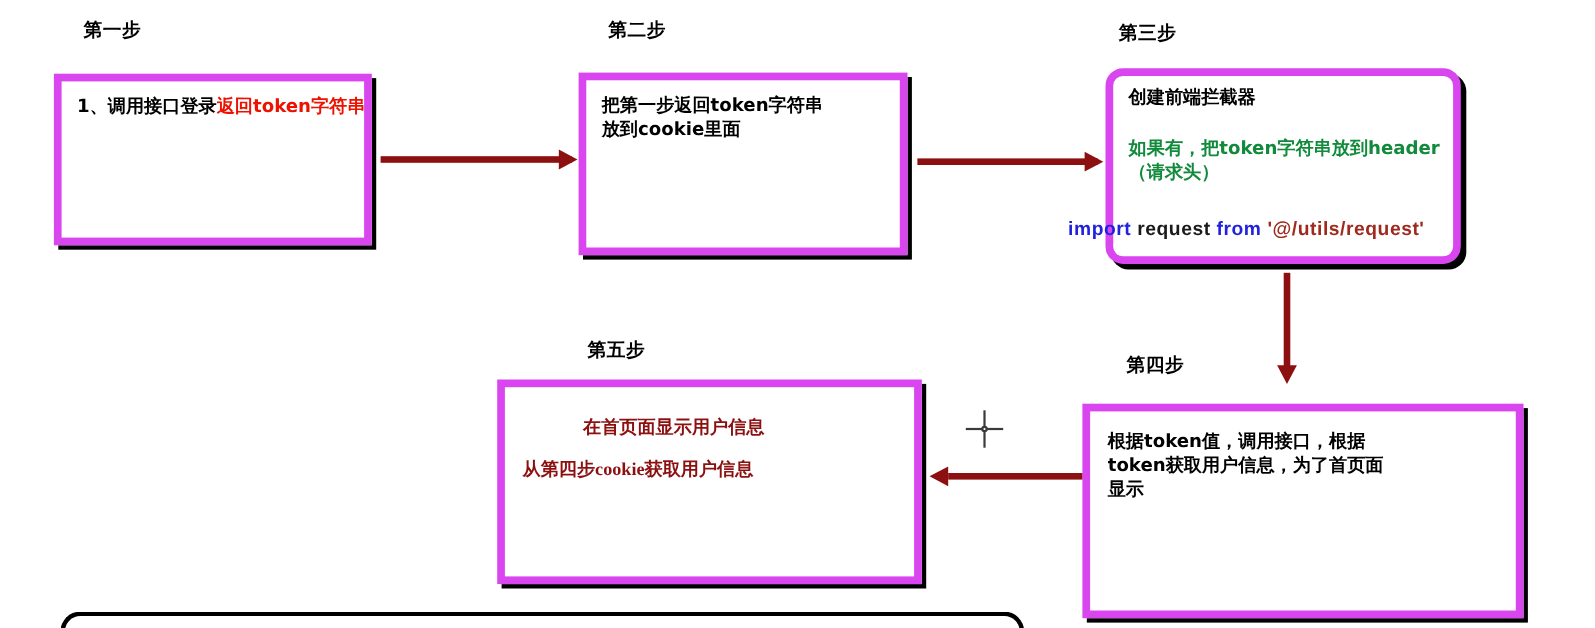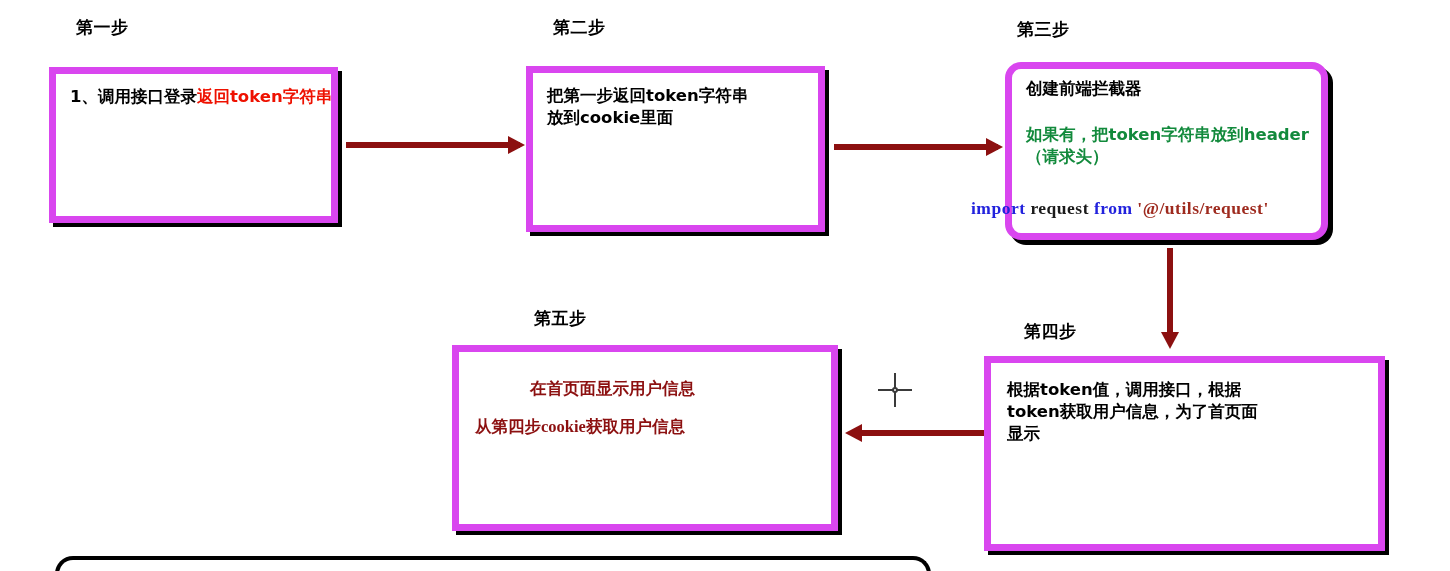"import request from '@/utils/request'" .code-line { font-family: Liberation Serif, serif -> Liberation Sans, sans-serif }
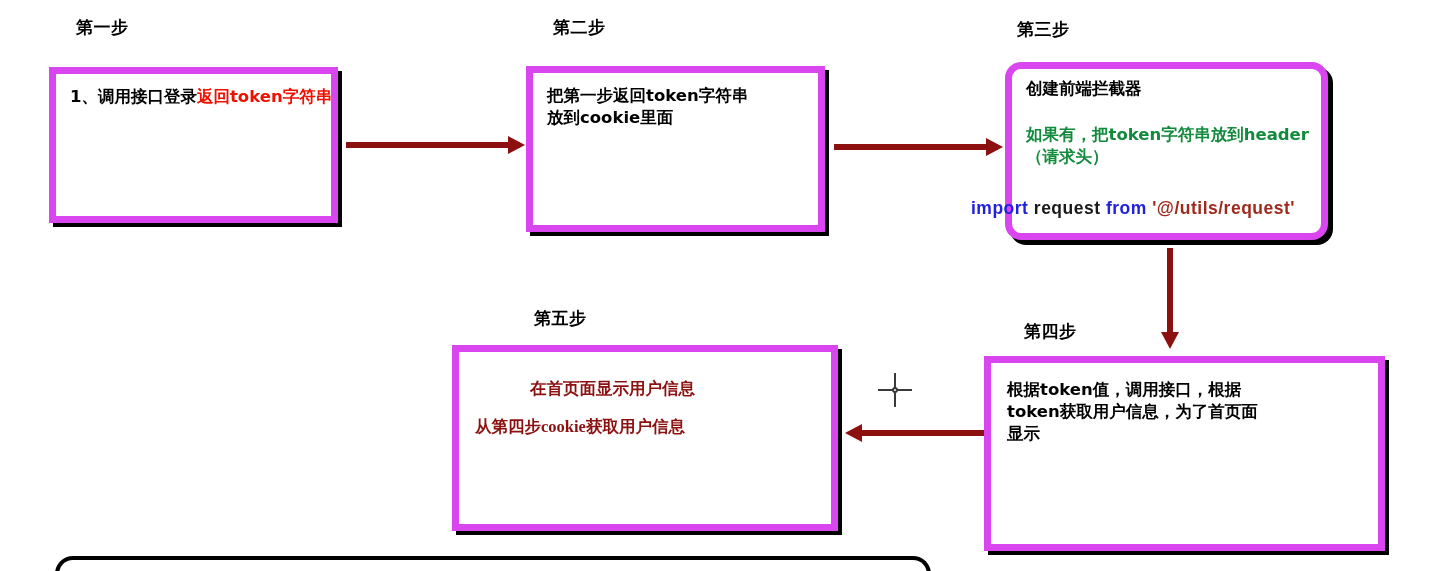"根据token值，调用接口，根据" div.box { top: 356px -> 367px }
